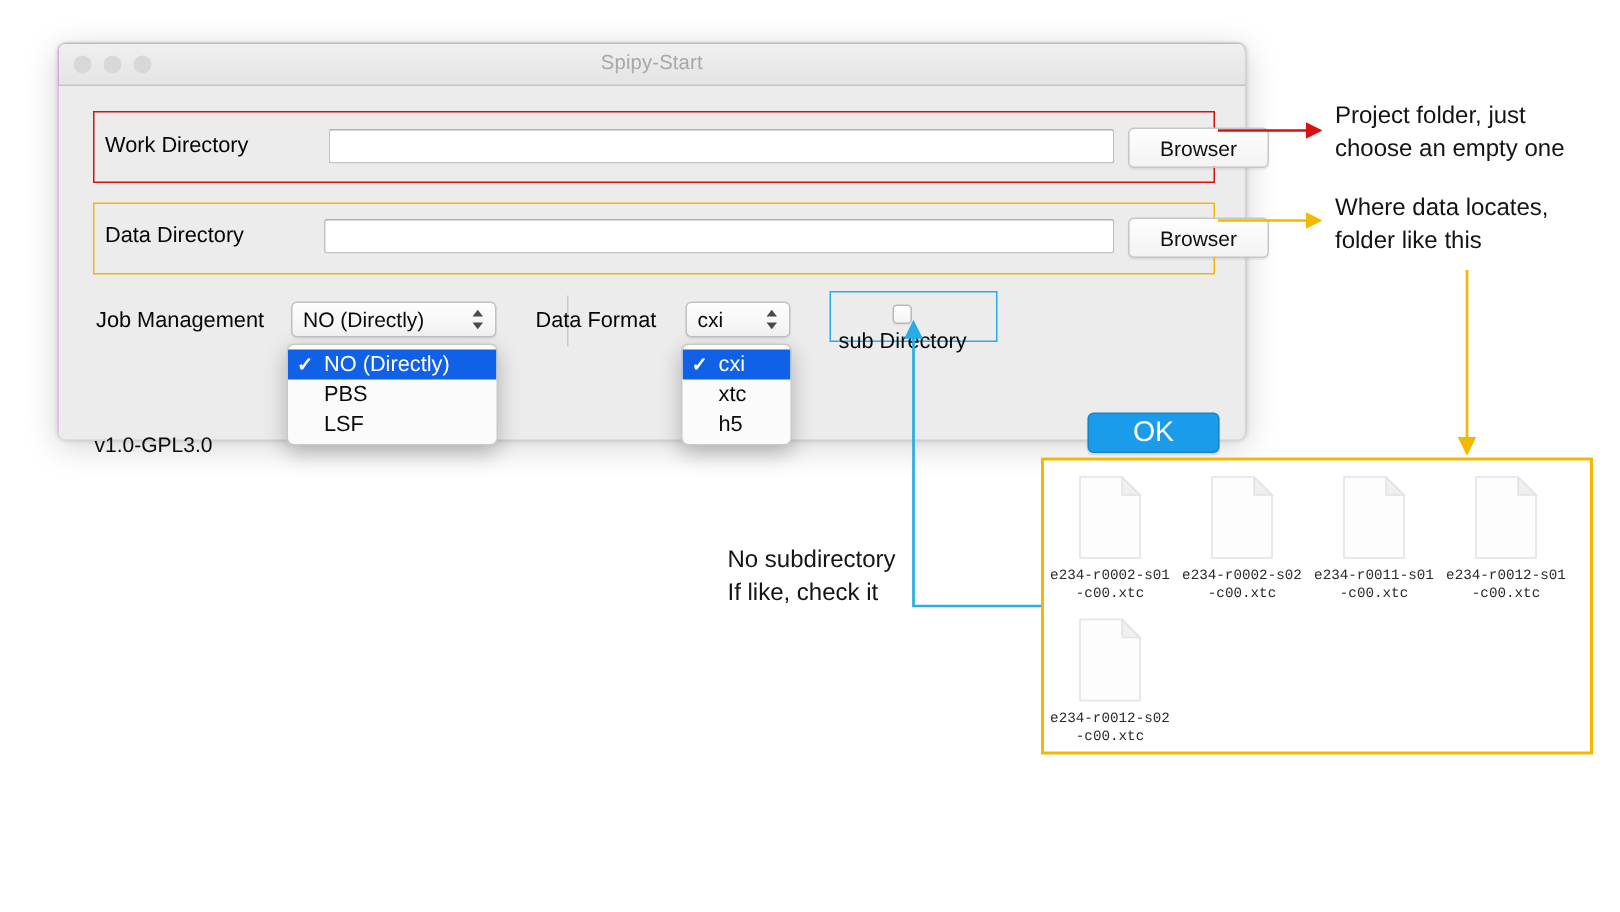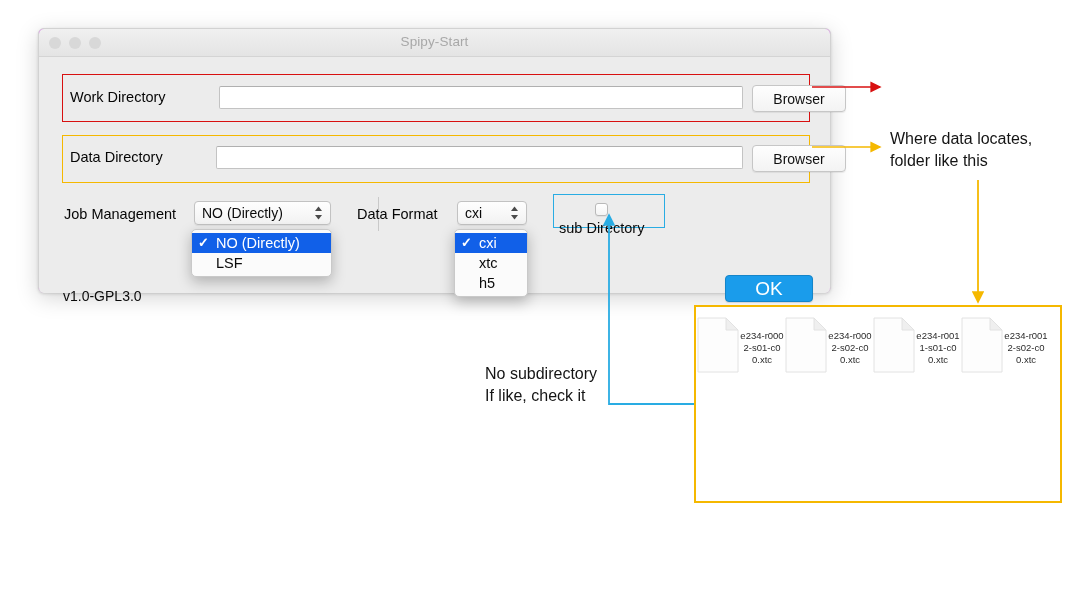"Project folder, just" div.anno-text { html: none -> <div>Project folder, just choose an empty one</div> }
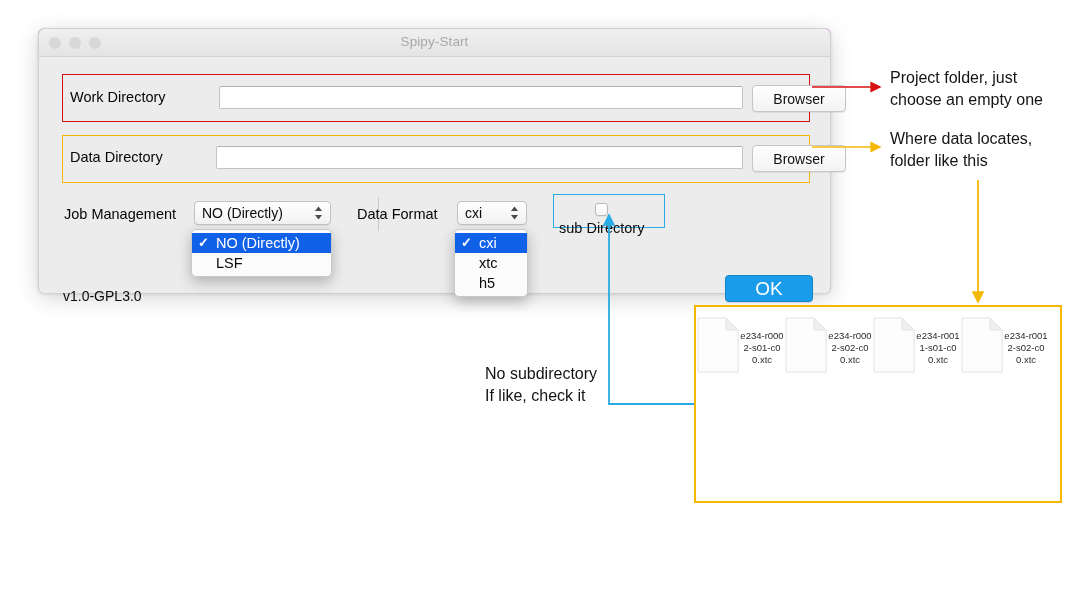"PBS" div.menu-item { html: none -> <div> <span>PBS</span> </div> }
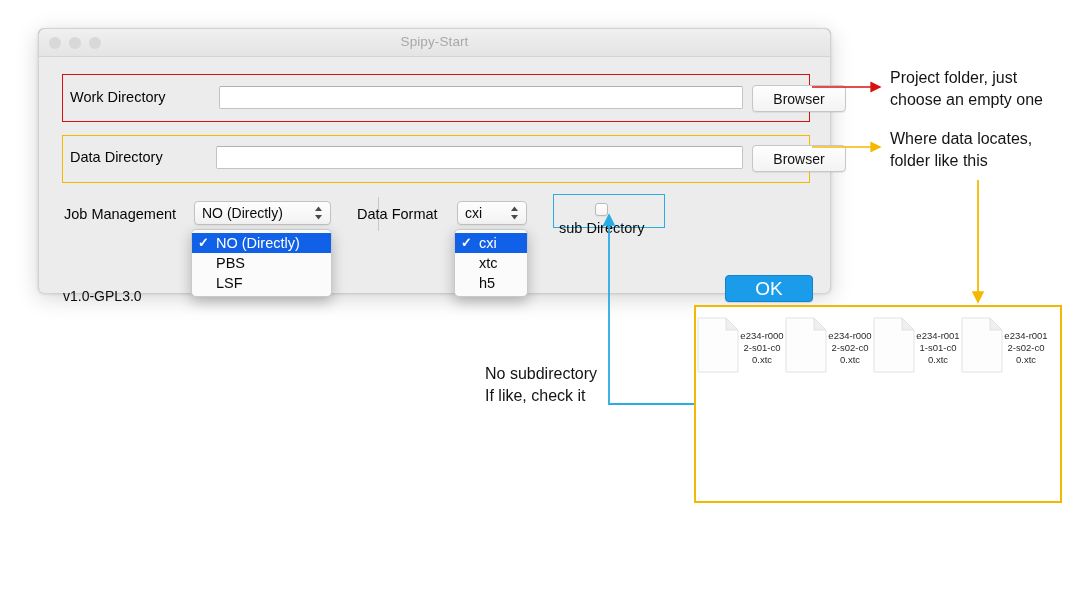"e234-r0002-s01-c00.xtc" .fileitem { flex-direction: row -> column; font-family: none -> Liberation Mono, monospace }
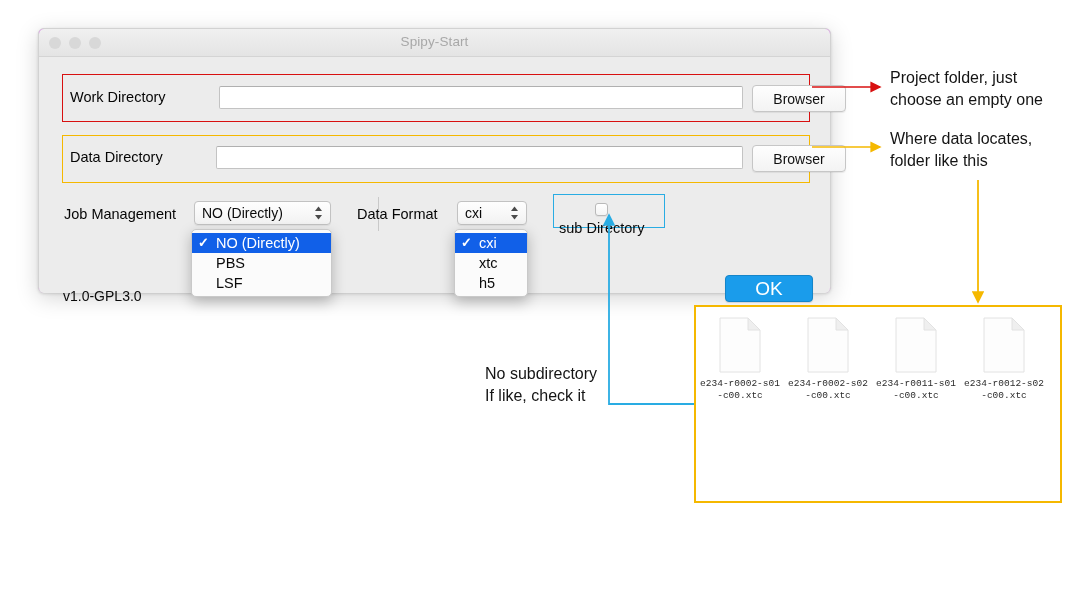"e234-r0012-s01-c00.xtc" div.fileitem { html: none -> <div> <span> <svg> <path></path> <path></path> </svg> </span> <span>e234-r0012-s01-c00.xtc</span> </div> }
